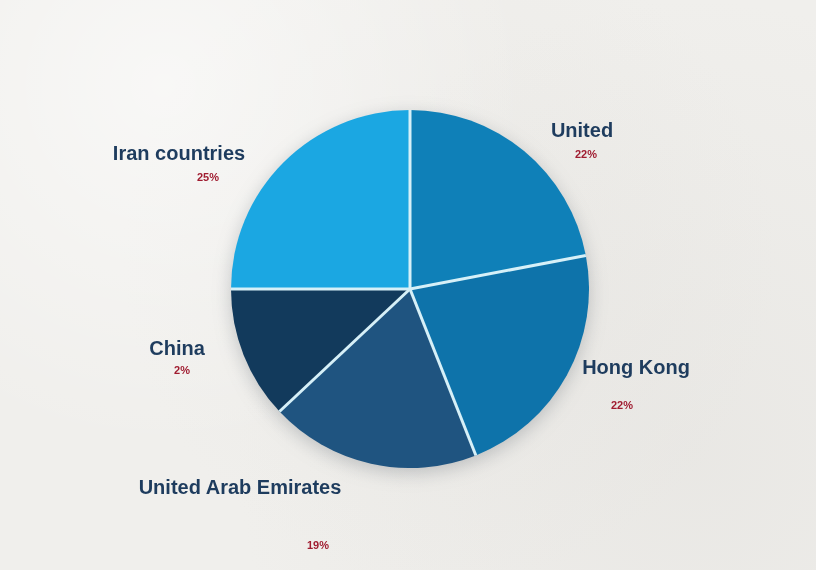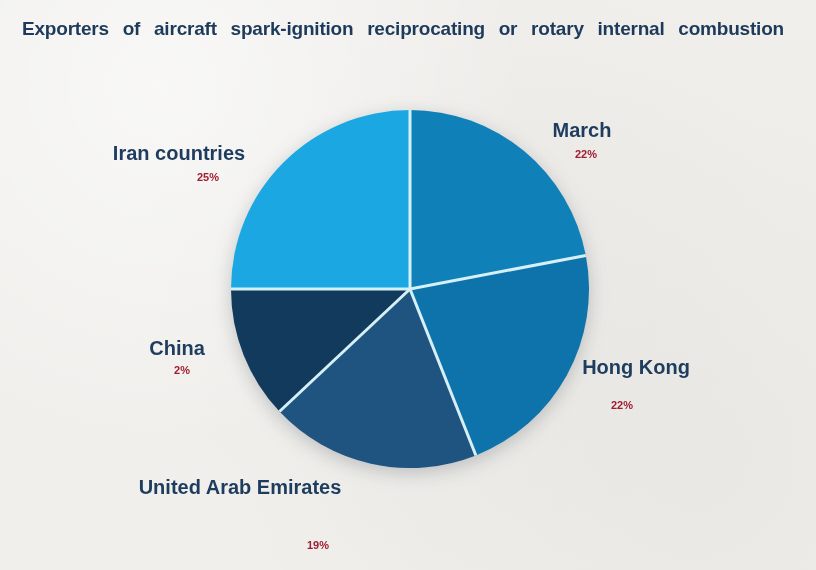"Exporters of aircraft spark-ignition" div.title-line-1 { html: <div>Exporters of aircraft spark-ignition reciprocating or rotary internal combustion</div> -> none }
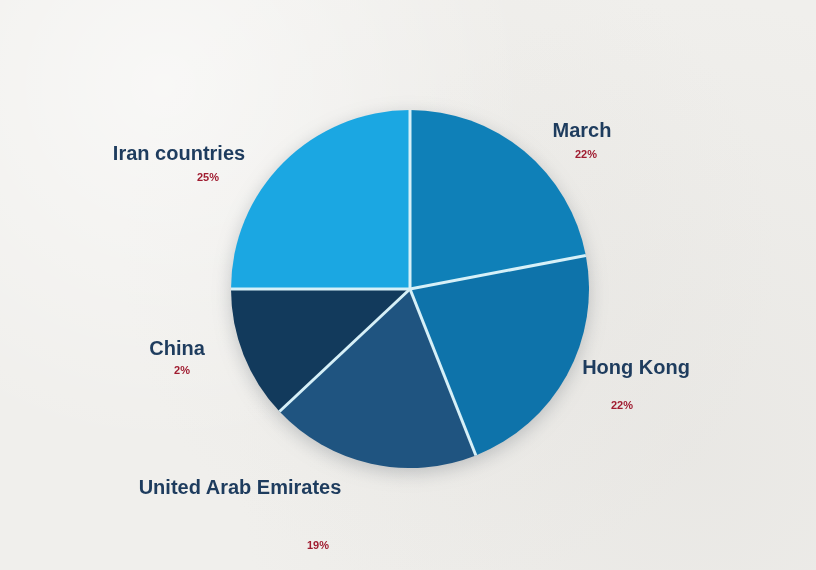"March" div.slice-label { text: March -> United }
